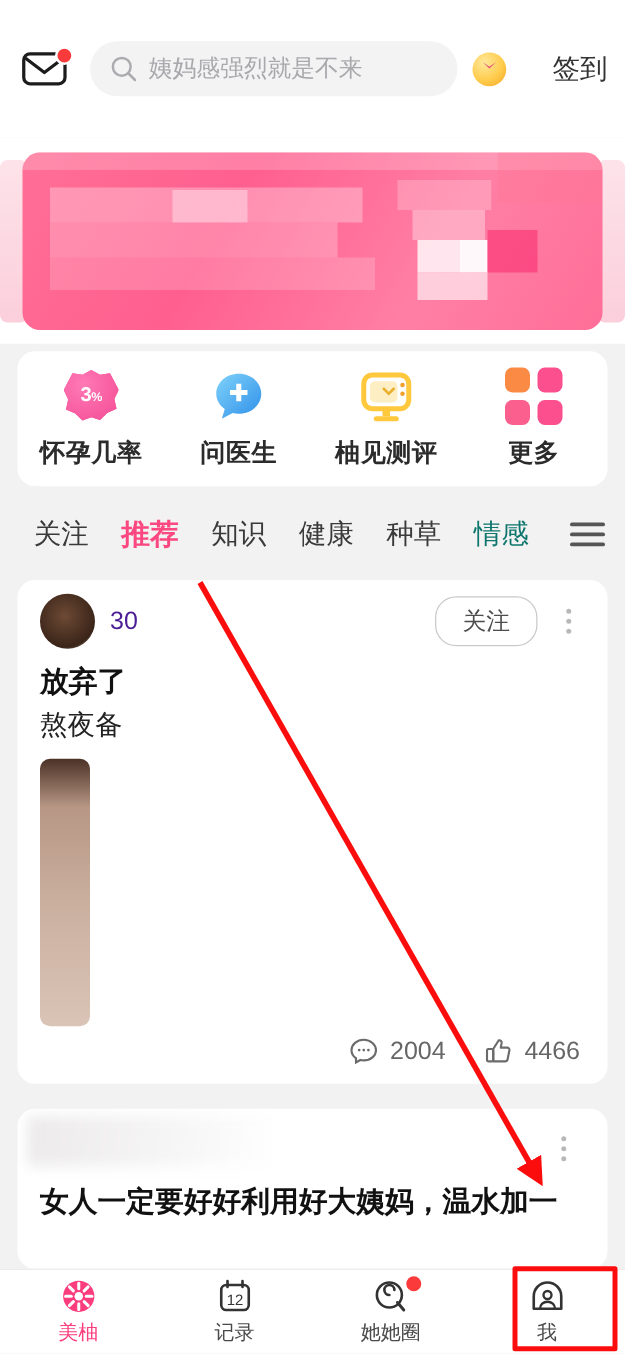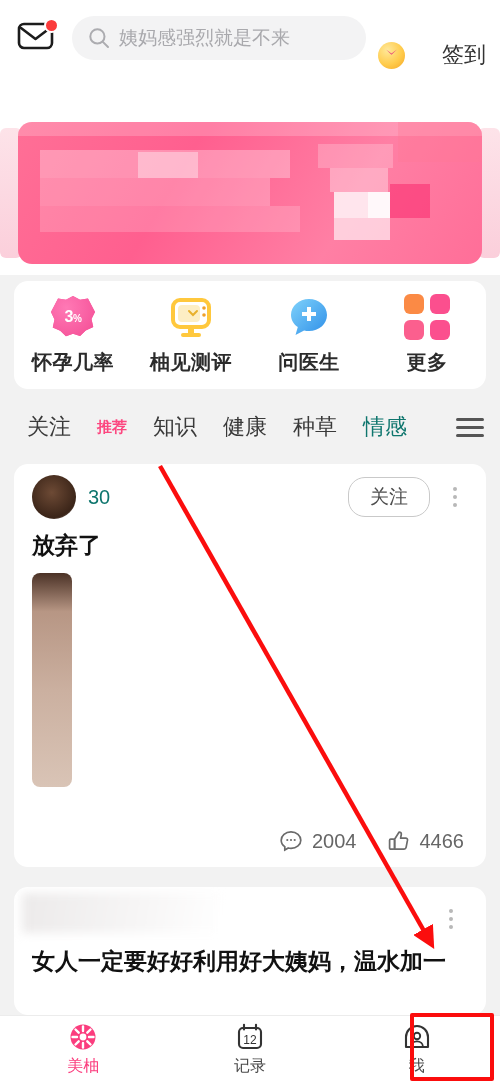"姨妈感强烈就是不来" .topbar { align-items: none -> center }
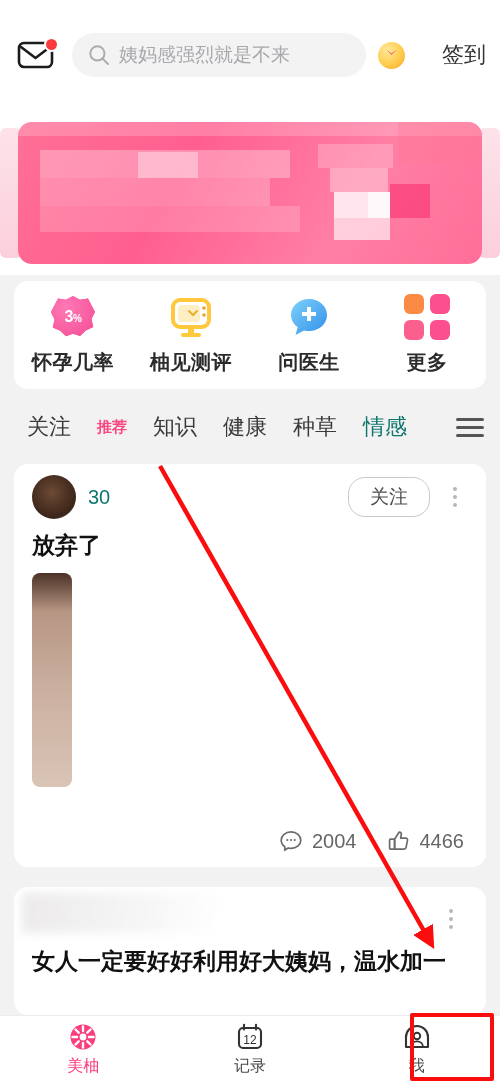"柚见测评" div.qitem { order: before "问医生" -> after "问医生" }
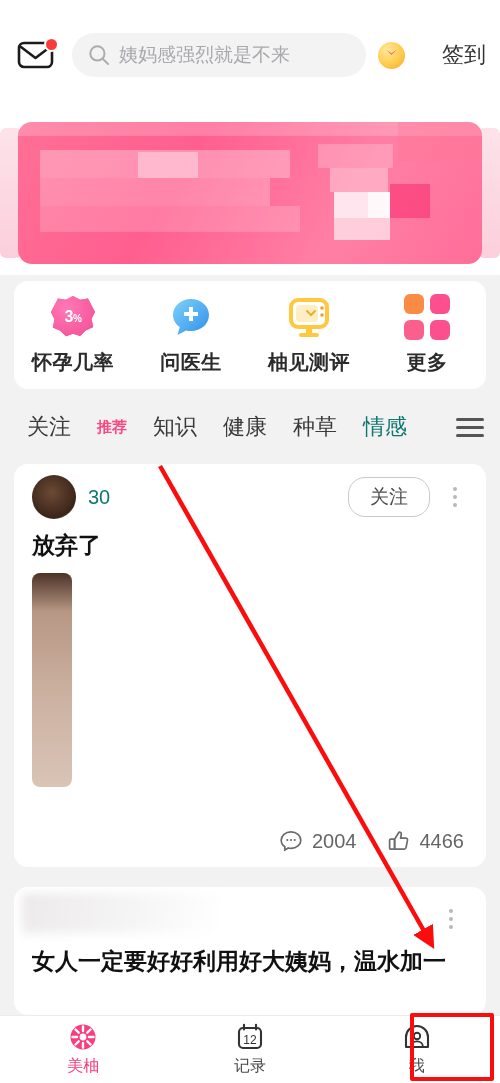"推荐" .tab.active { font-size: 15px -> 23px }
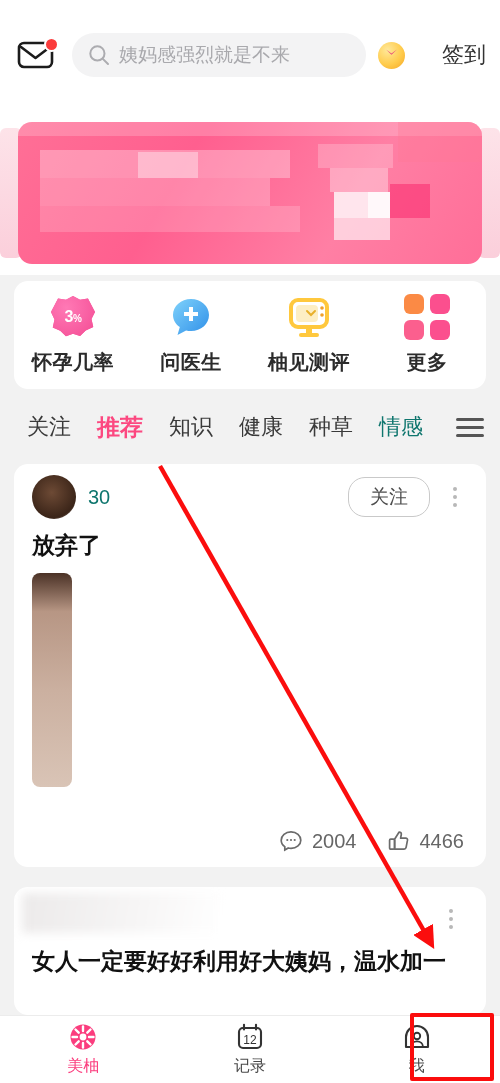"30" .uname { color: #0f766e -> #4c1d95 }
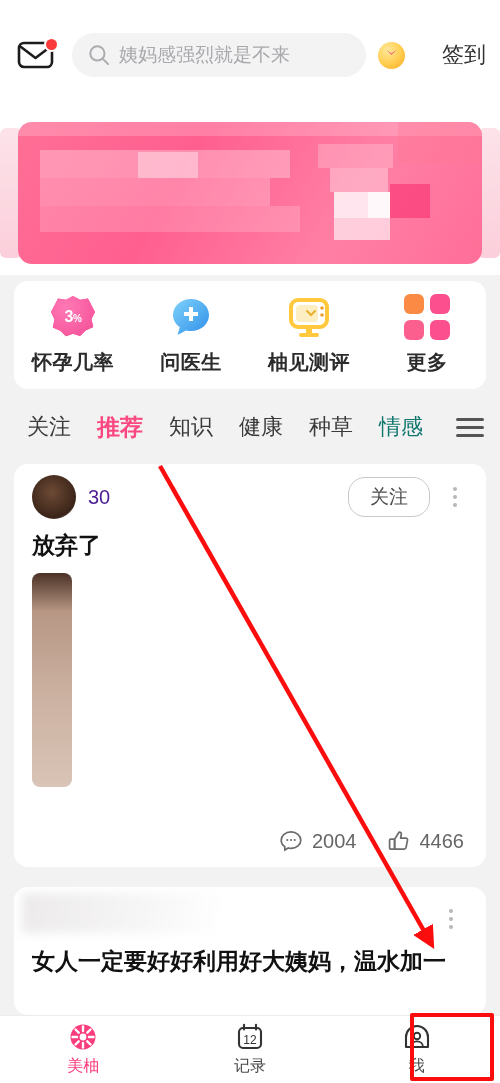"熬夜备" div.post-sub { html: none -> <div>熬夜备</div> }
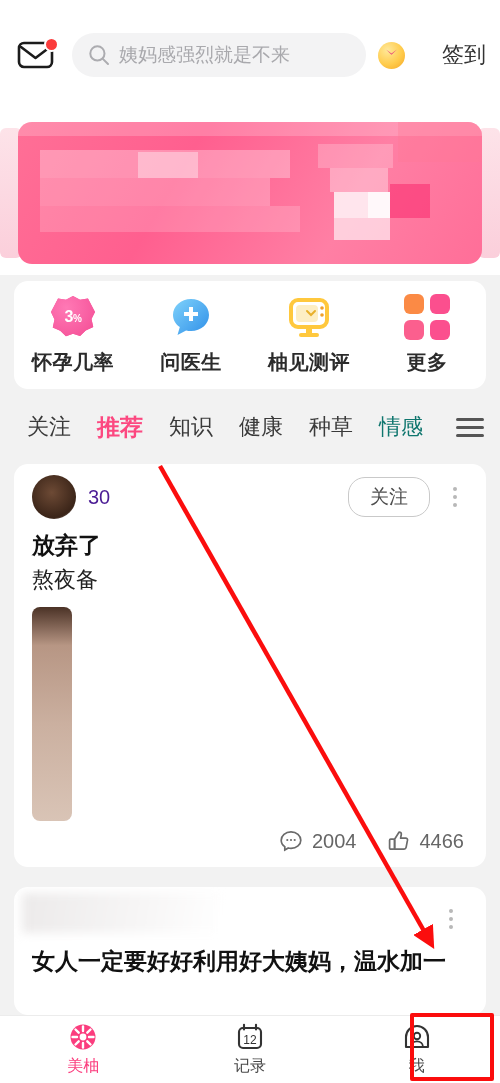"她她圈" div.nitem { html: none -> <div> <div> <svg> <circle></circle> <path></path> <path></path> </svg> <div></div> </div> <div>她她圈</div> </div> }
